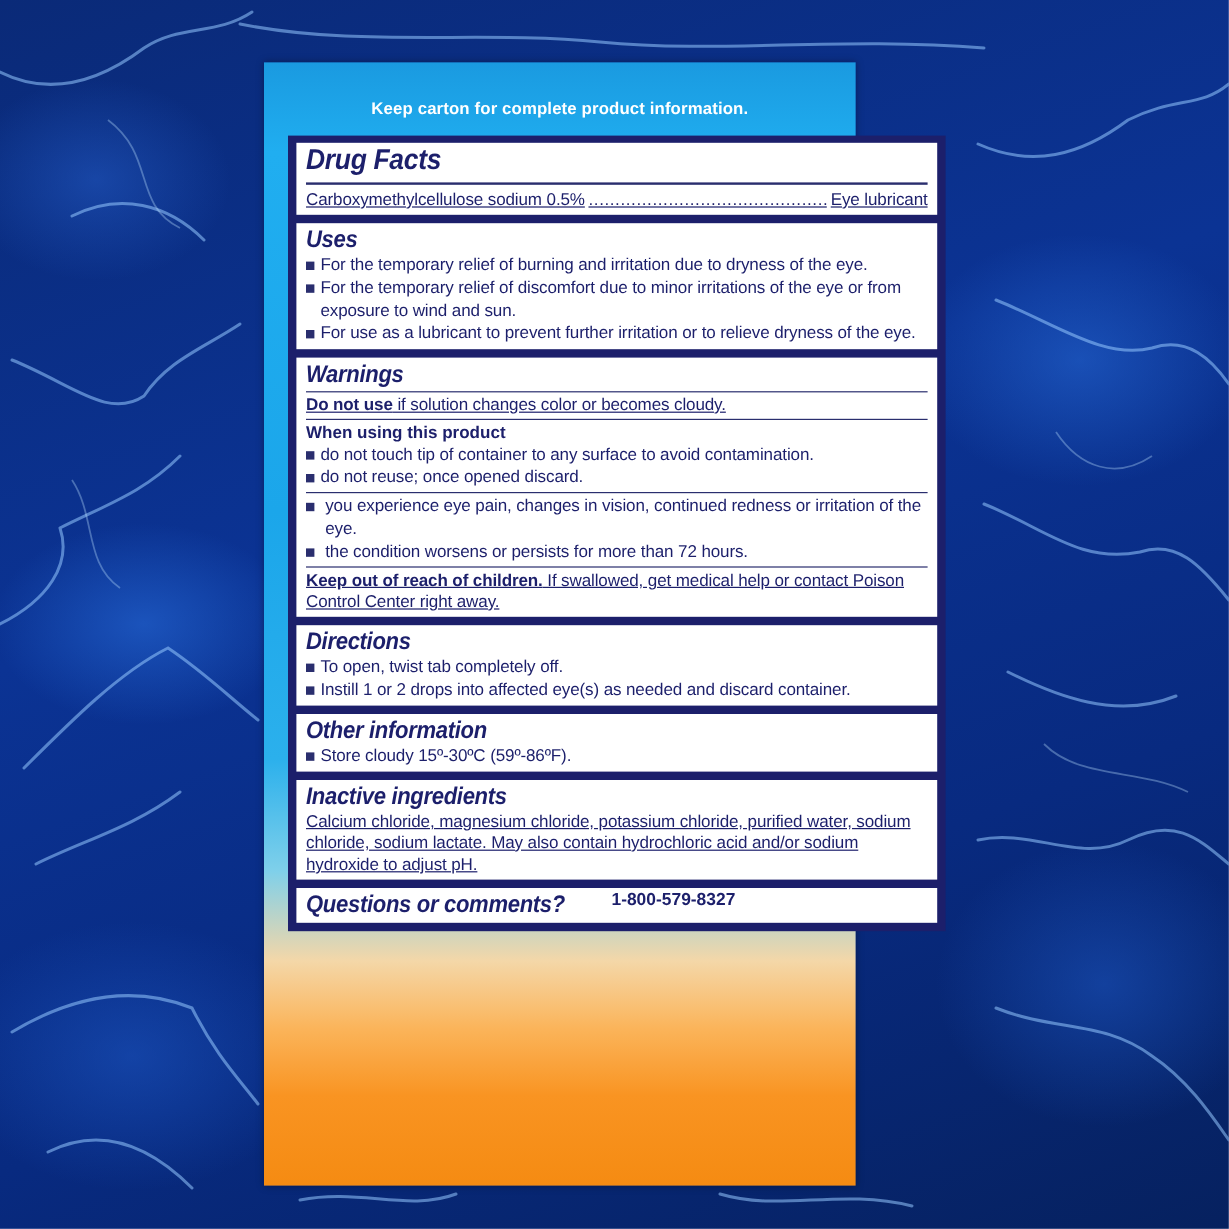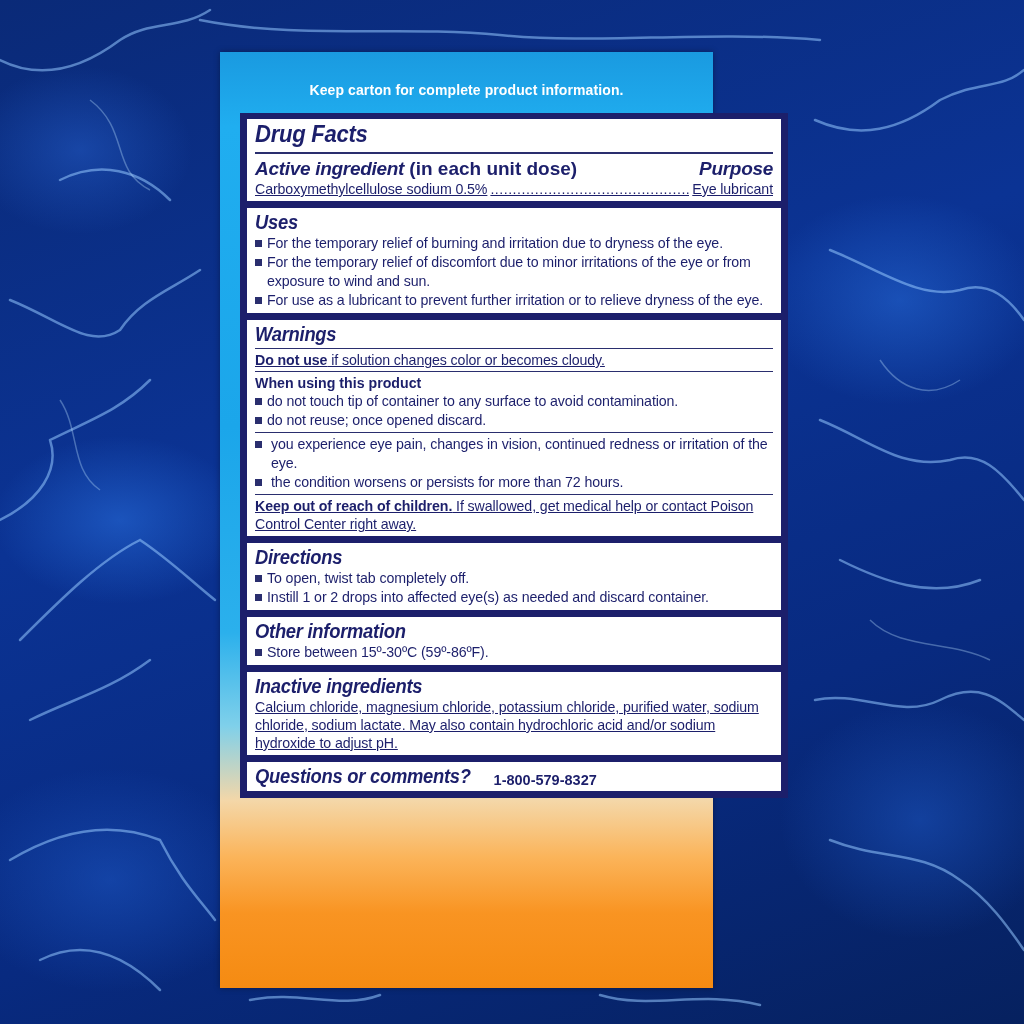"Active ingredient (in each unit" div.row { html: <div> <span> <span>Active ingredient</span> <span>(in each unit dose)</span> </span> <span>Purpose</span> </div> -> none }
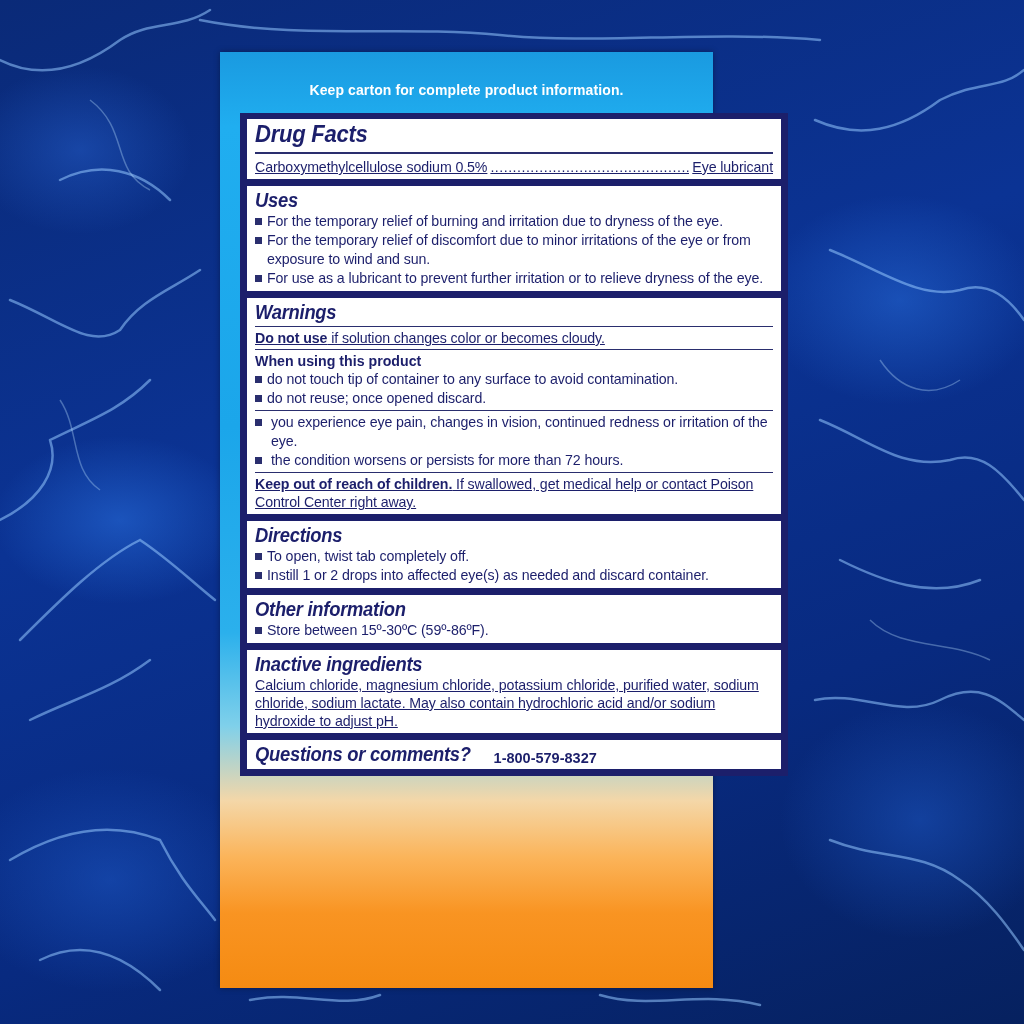"Store between 15º-30ºC (59º-86ºF)." li { text: between -> cloudy }
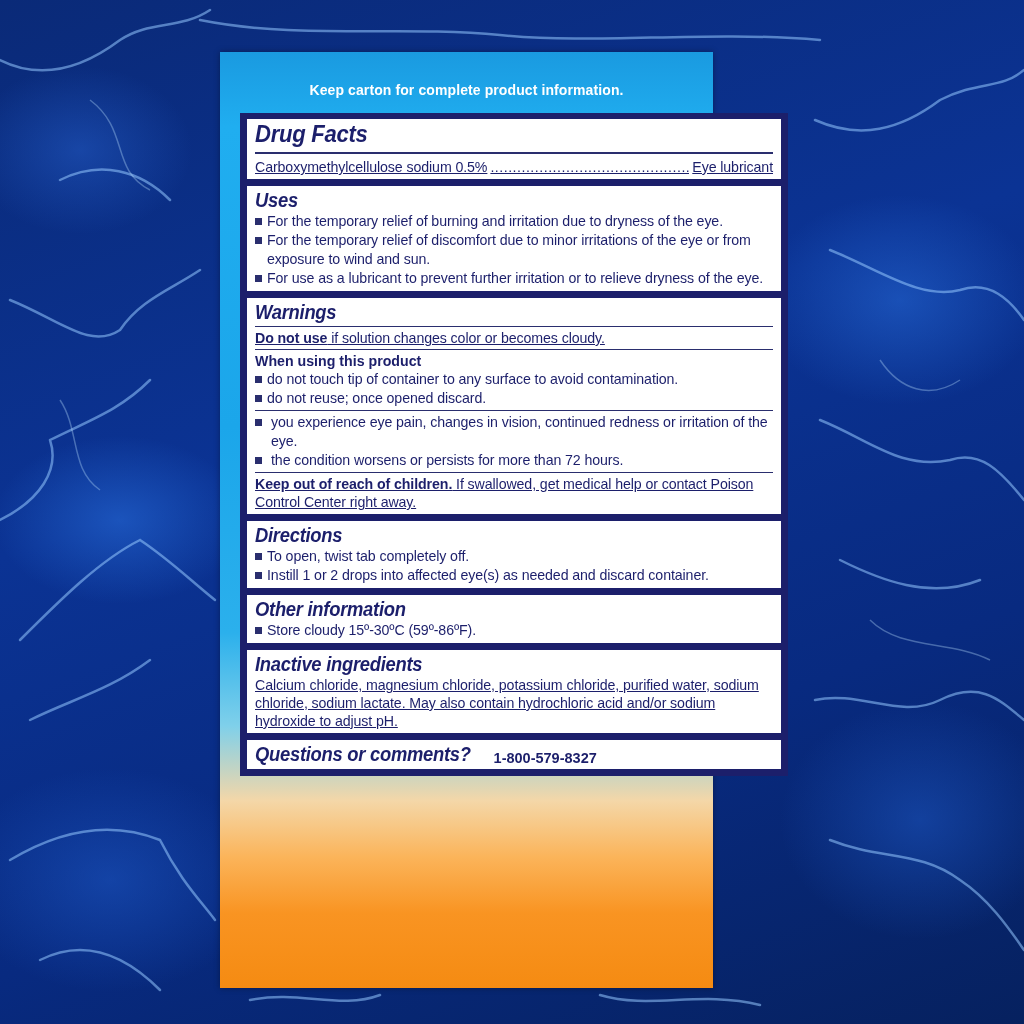"Questions or comments?" .q-line { align-items: flex-end -> flex-start; gap: 4px -> 20px }
